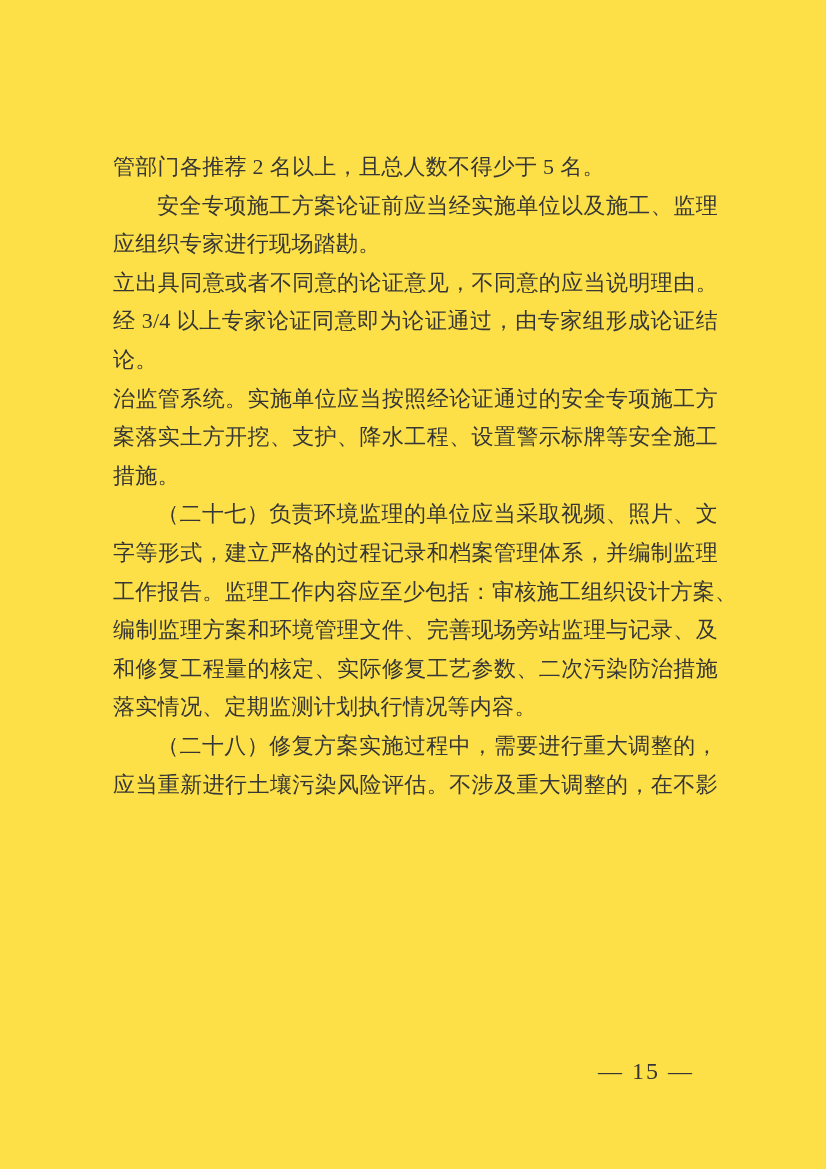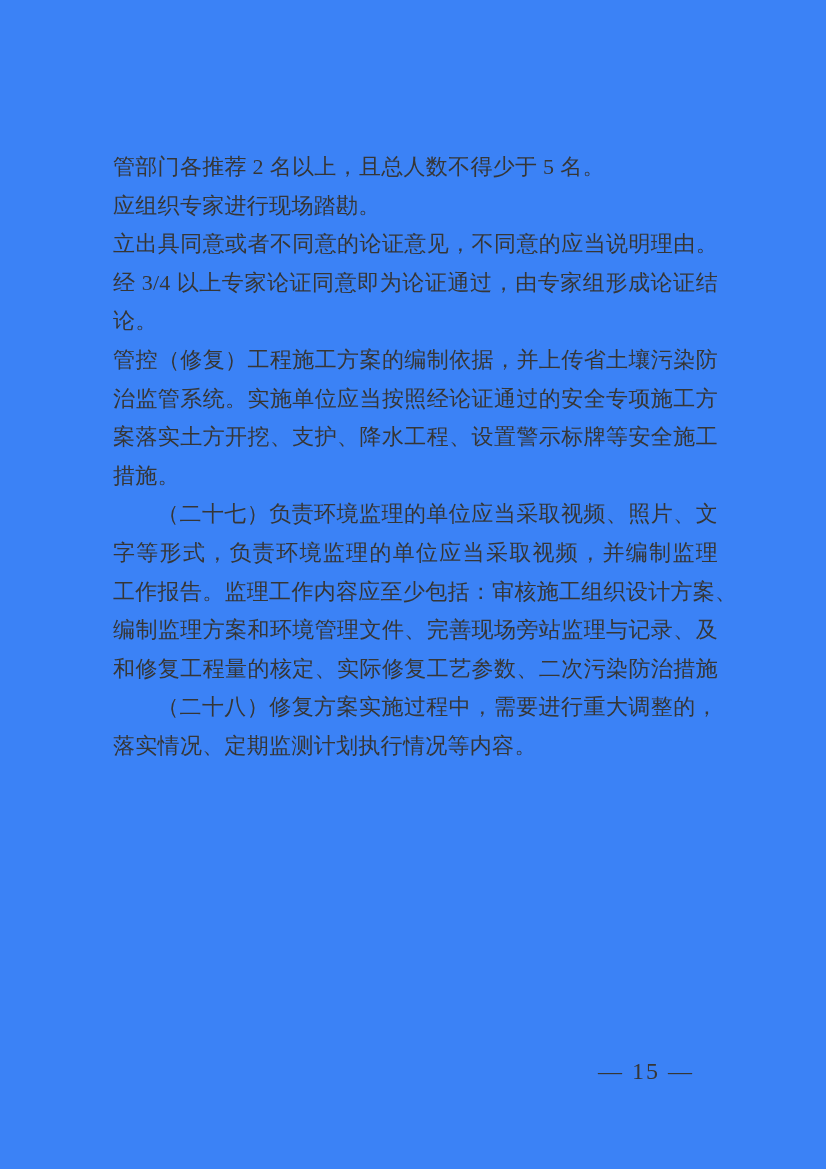"管部门各推荐 2 名以上，且总人数不得少于 5 名。" .page { background: #3b82f6 -> #fde047 }
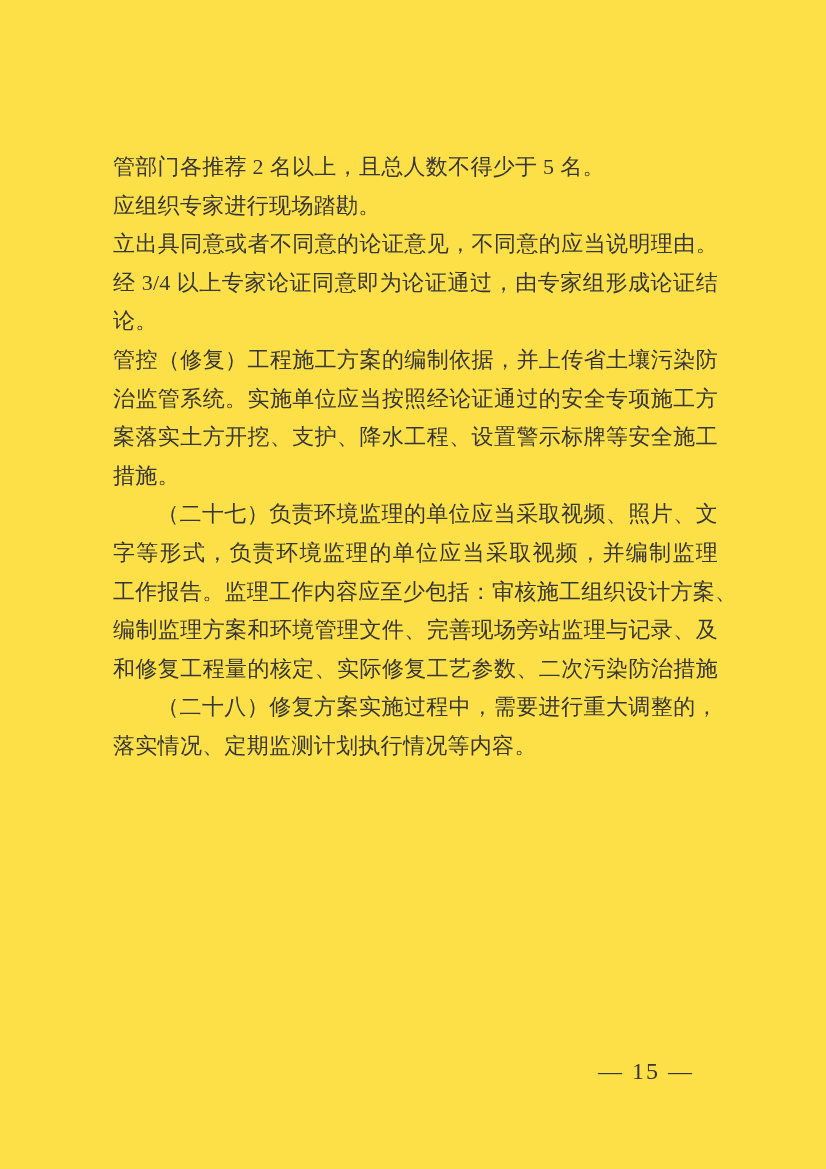"安全专项施工方案论证前应当经实施单位以及施工、监理" div.line { html: none -> <div>安全专项施工方案论证前应当经实施单位以及施工、监理</div> }
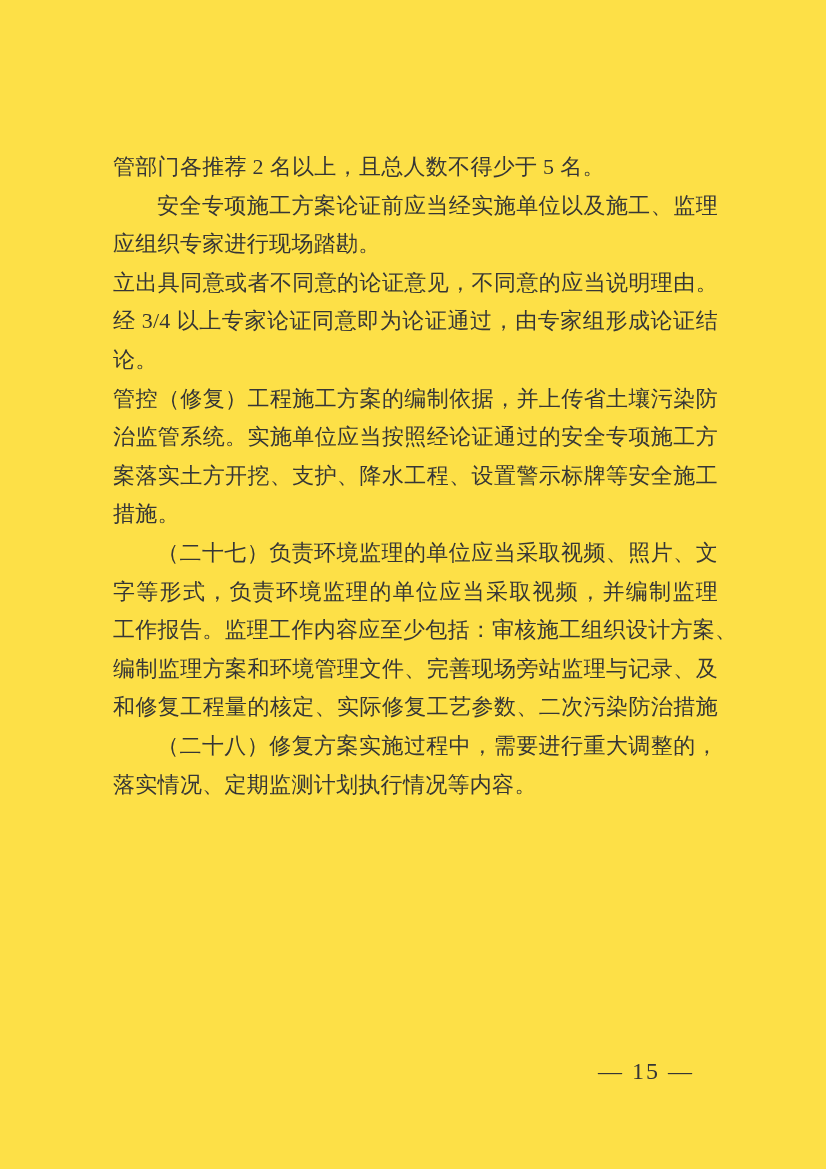"管控（修复）工程施工方案的编制依据，并上传省土壤污染防" div.line { html: <div>管控（修复）工程施工方案的编制依据，并上传省土壤污染防</div> -> none }
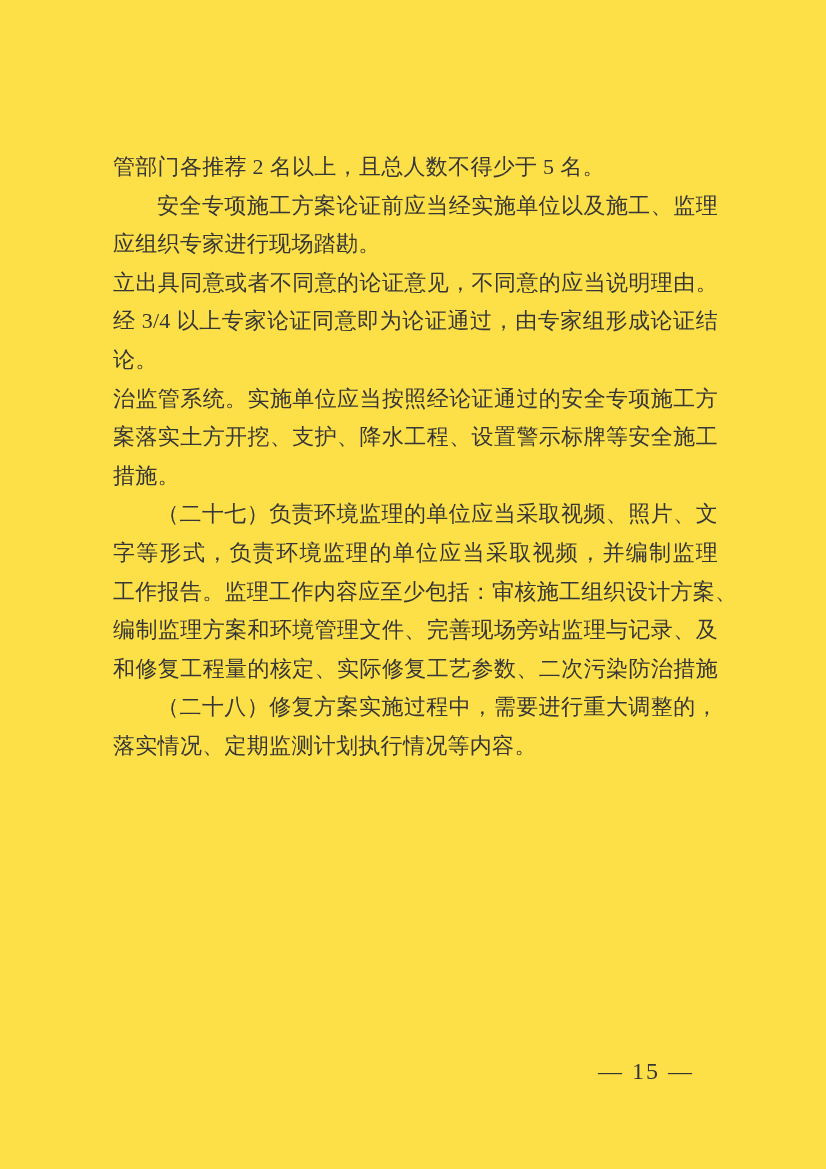"字等形式，负责环境监理的单位应当采取视频，并编制监理" div.line { text: 负责环境监理的单位应当采取视频 -> 建立严格的过程记录和档案管理体系 }
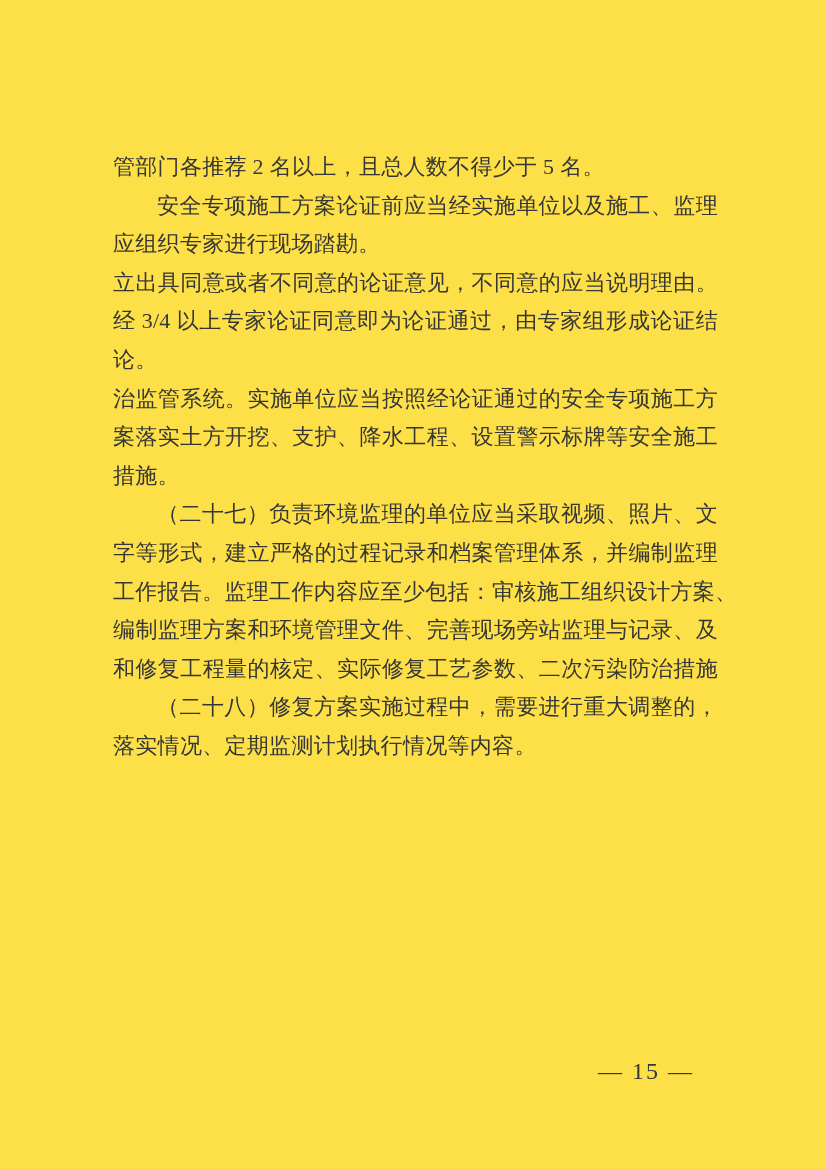"（二十八）修复方案实施过程中，需要进行重大调整的，" div.line { order: before "落实情况、定期监测计划执行情况等内容。" -> after "落实情况、定期监测计划执行情况等内容。" }
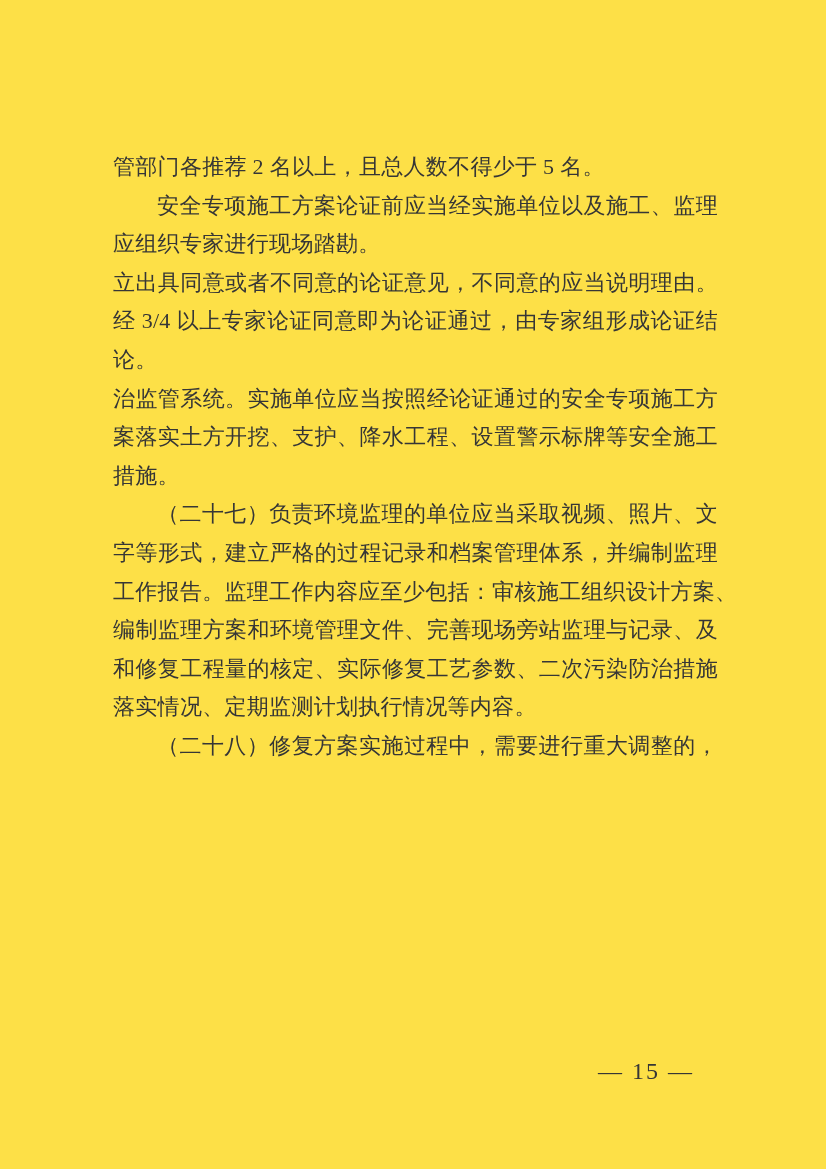"应当重新进行土壤污染风险评估。不涉及重大调整的，在不影" div.line { html: none -> <div>应当重新进行土壤污染风险评估。不涉及重大调整的，在不影</div> }
